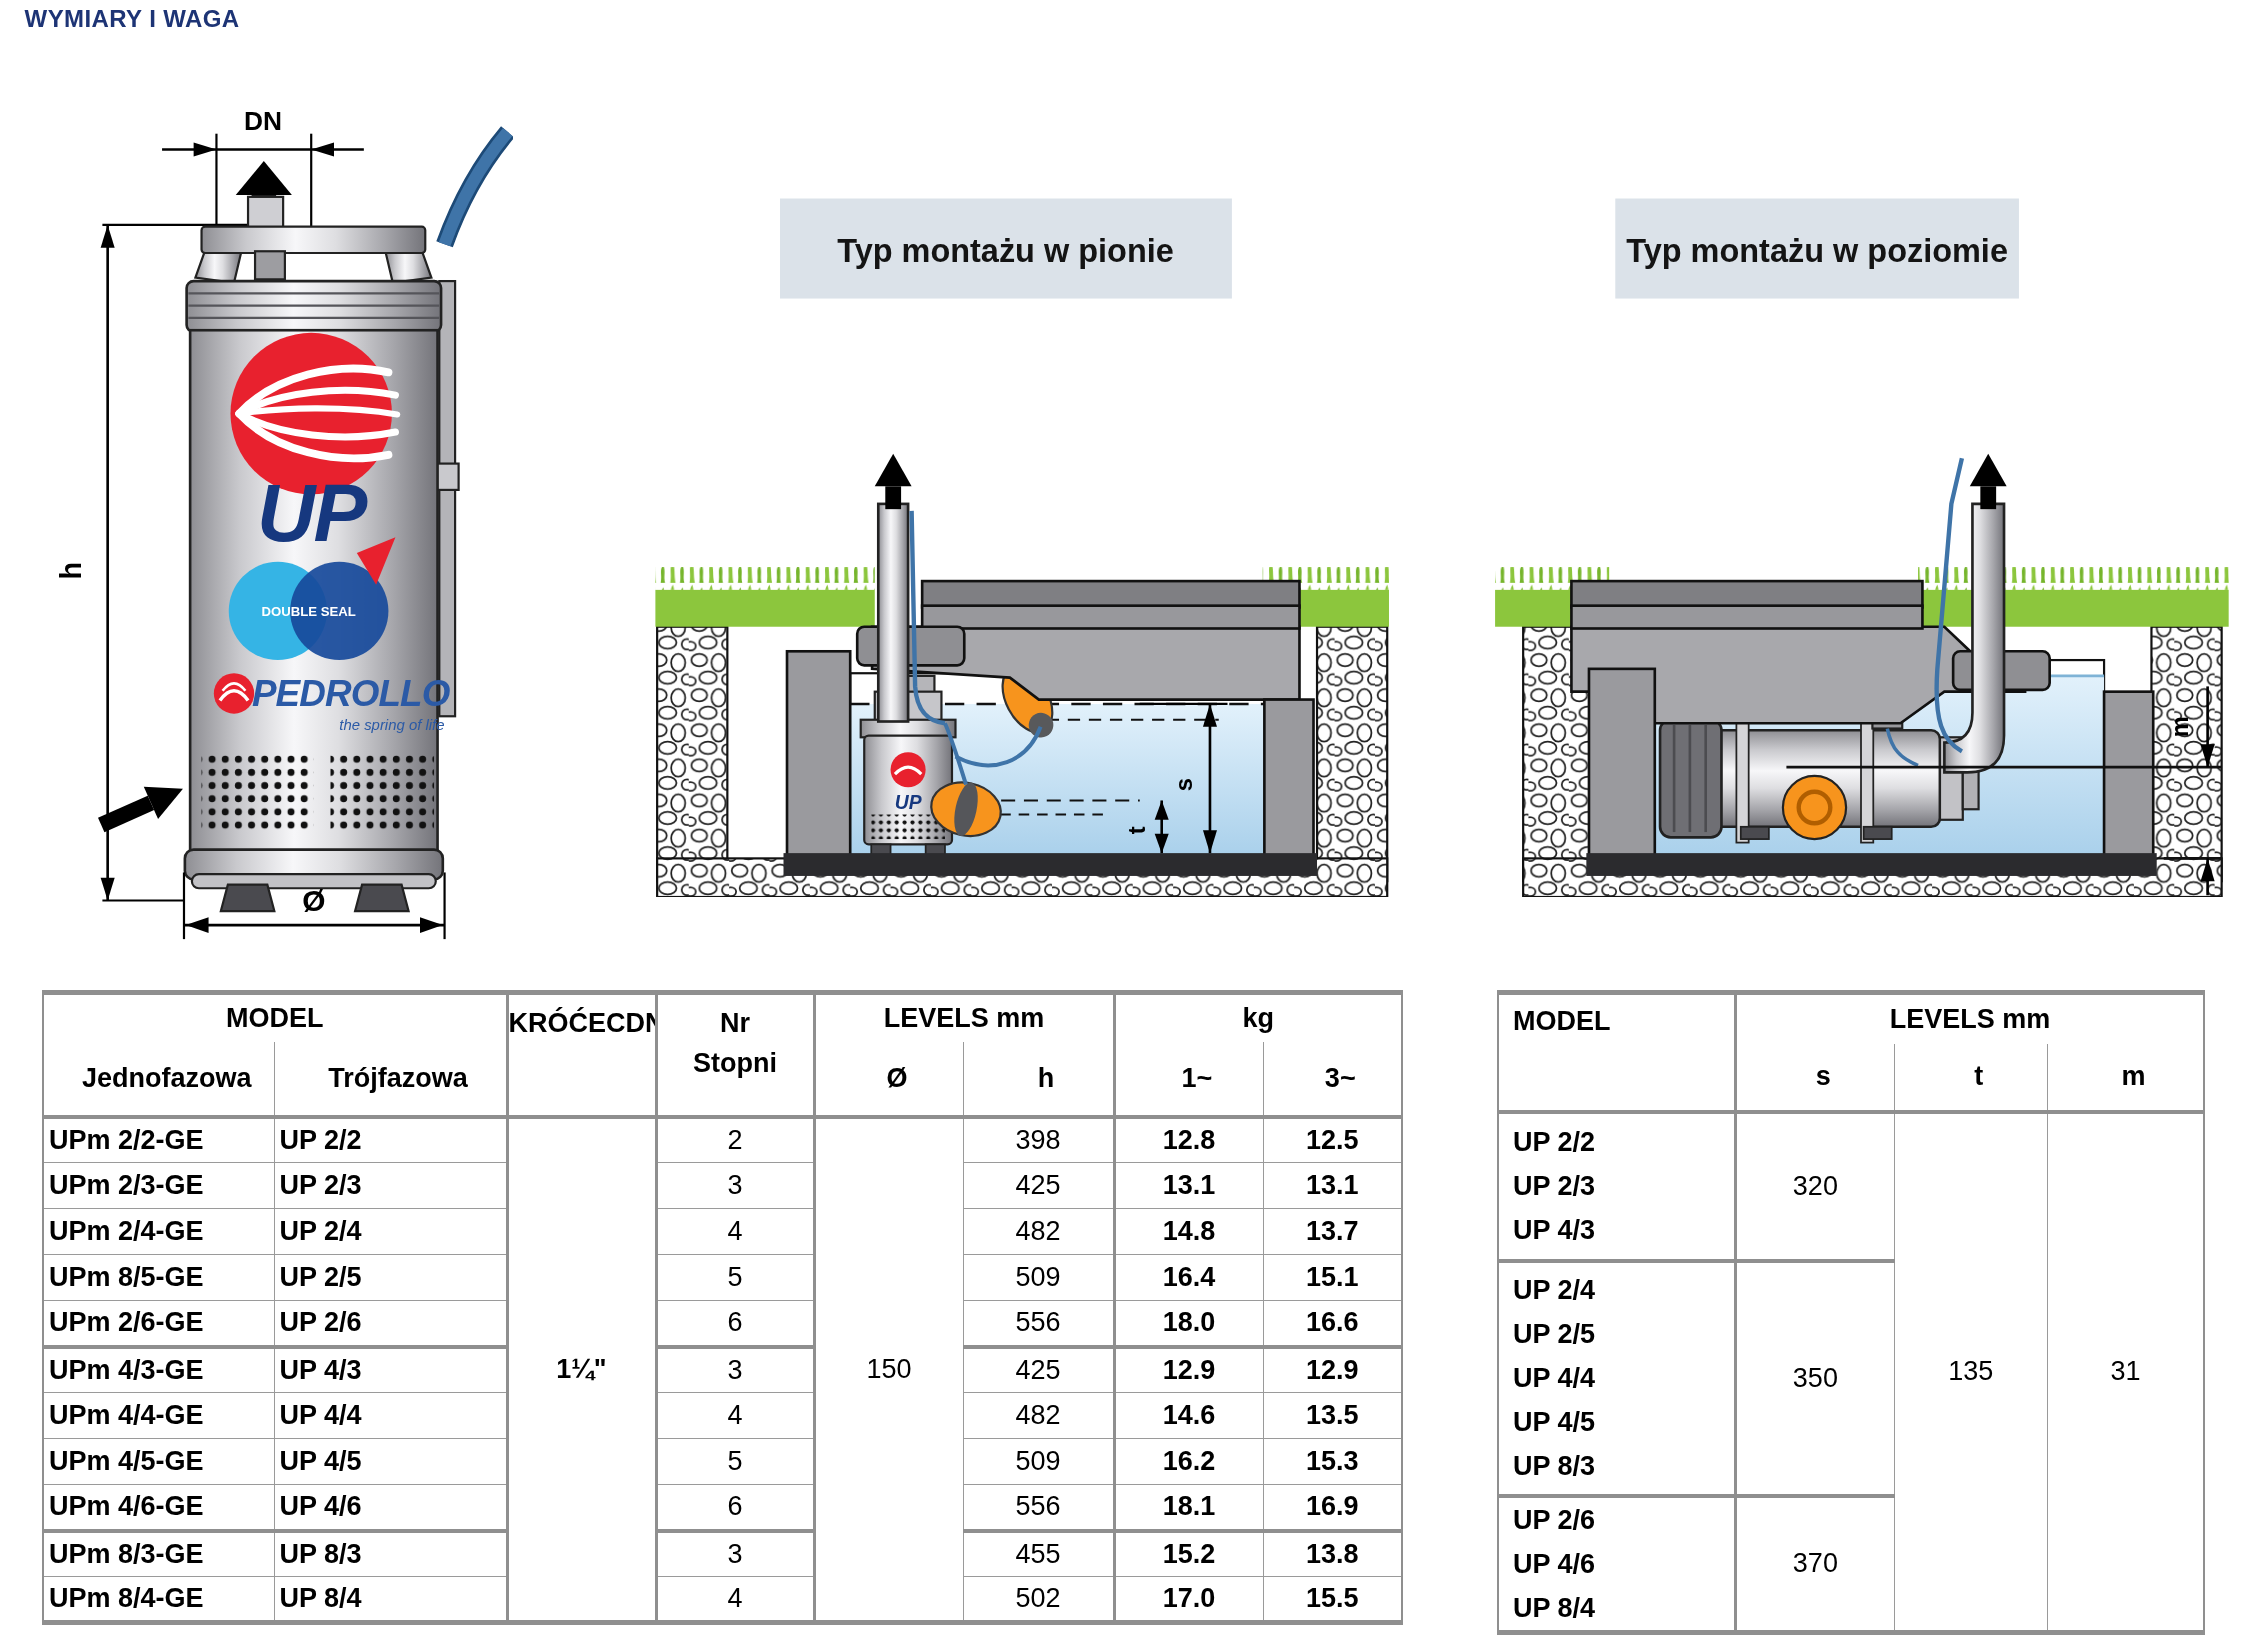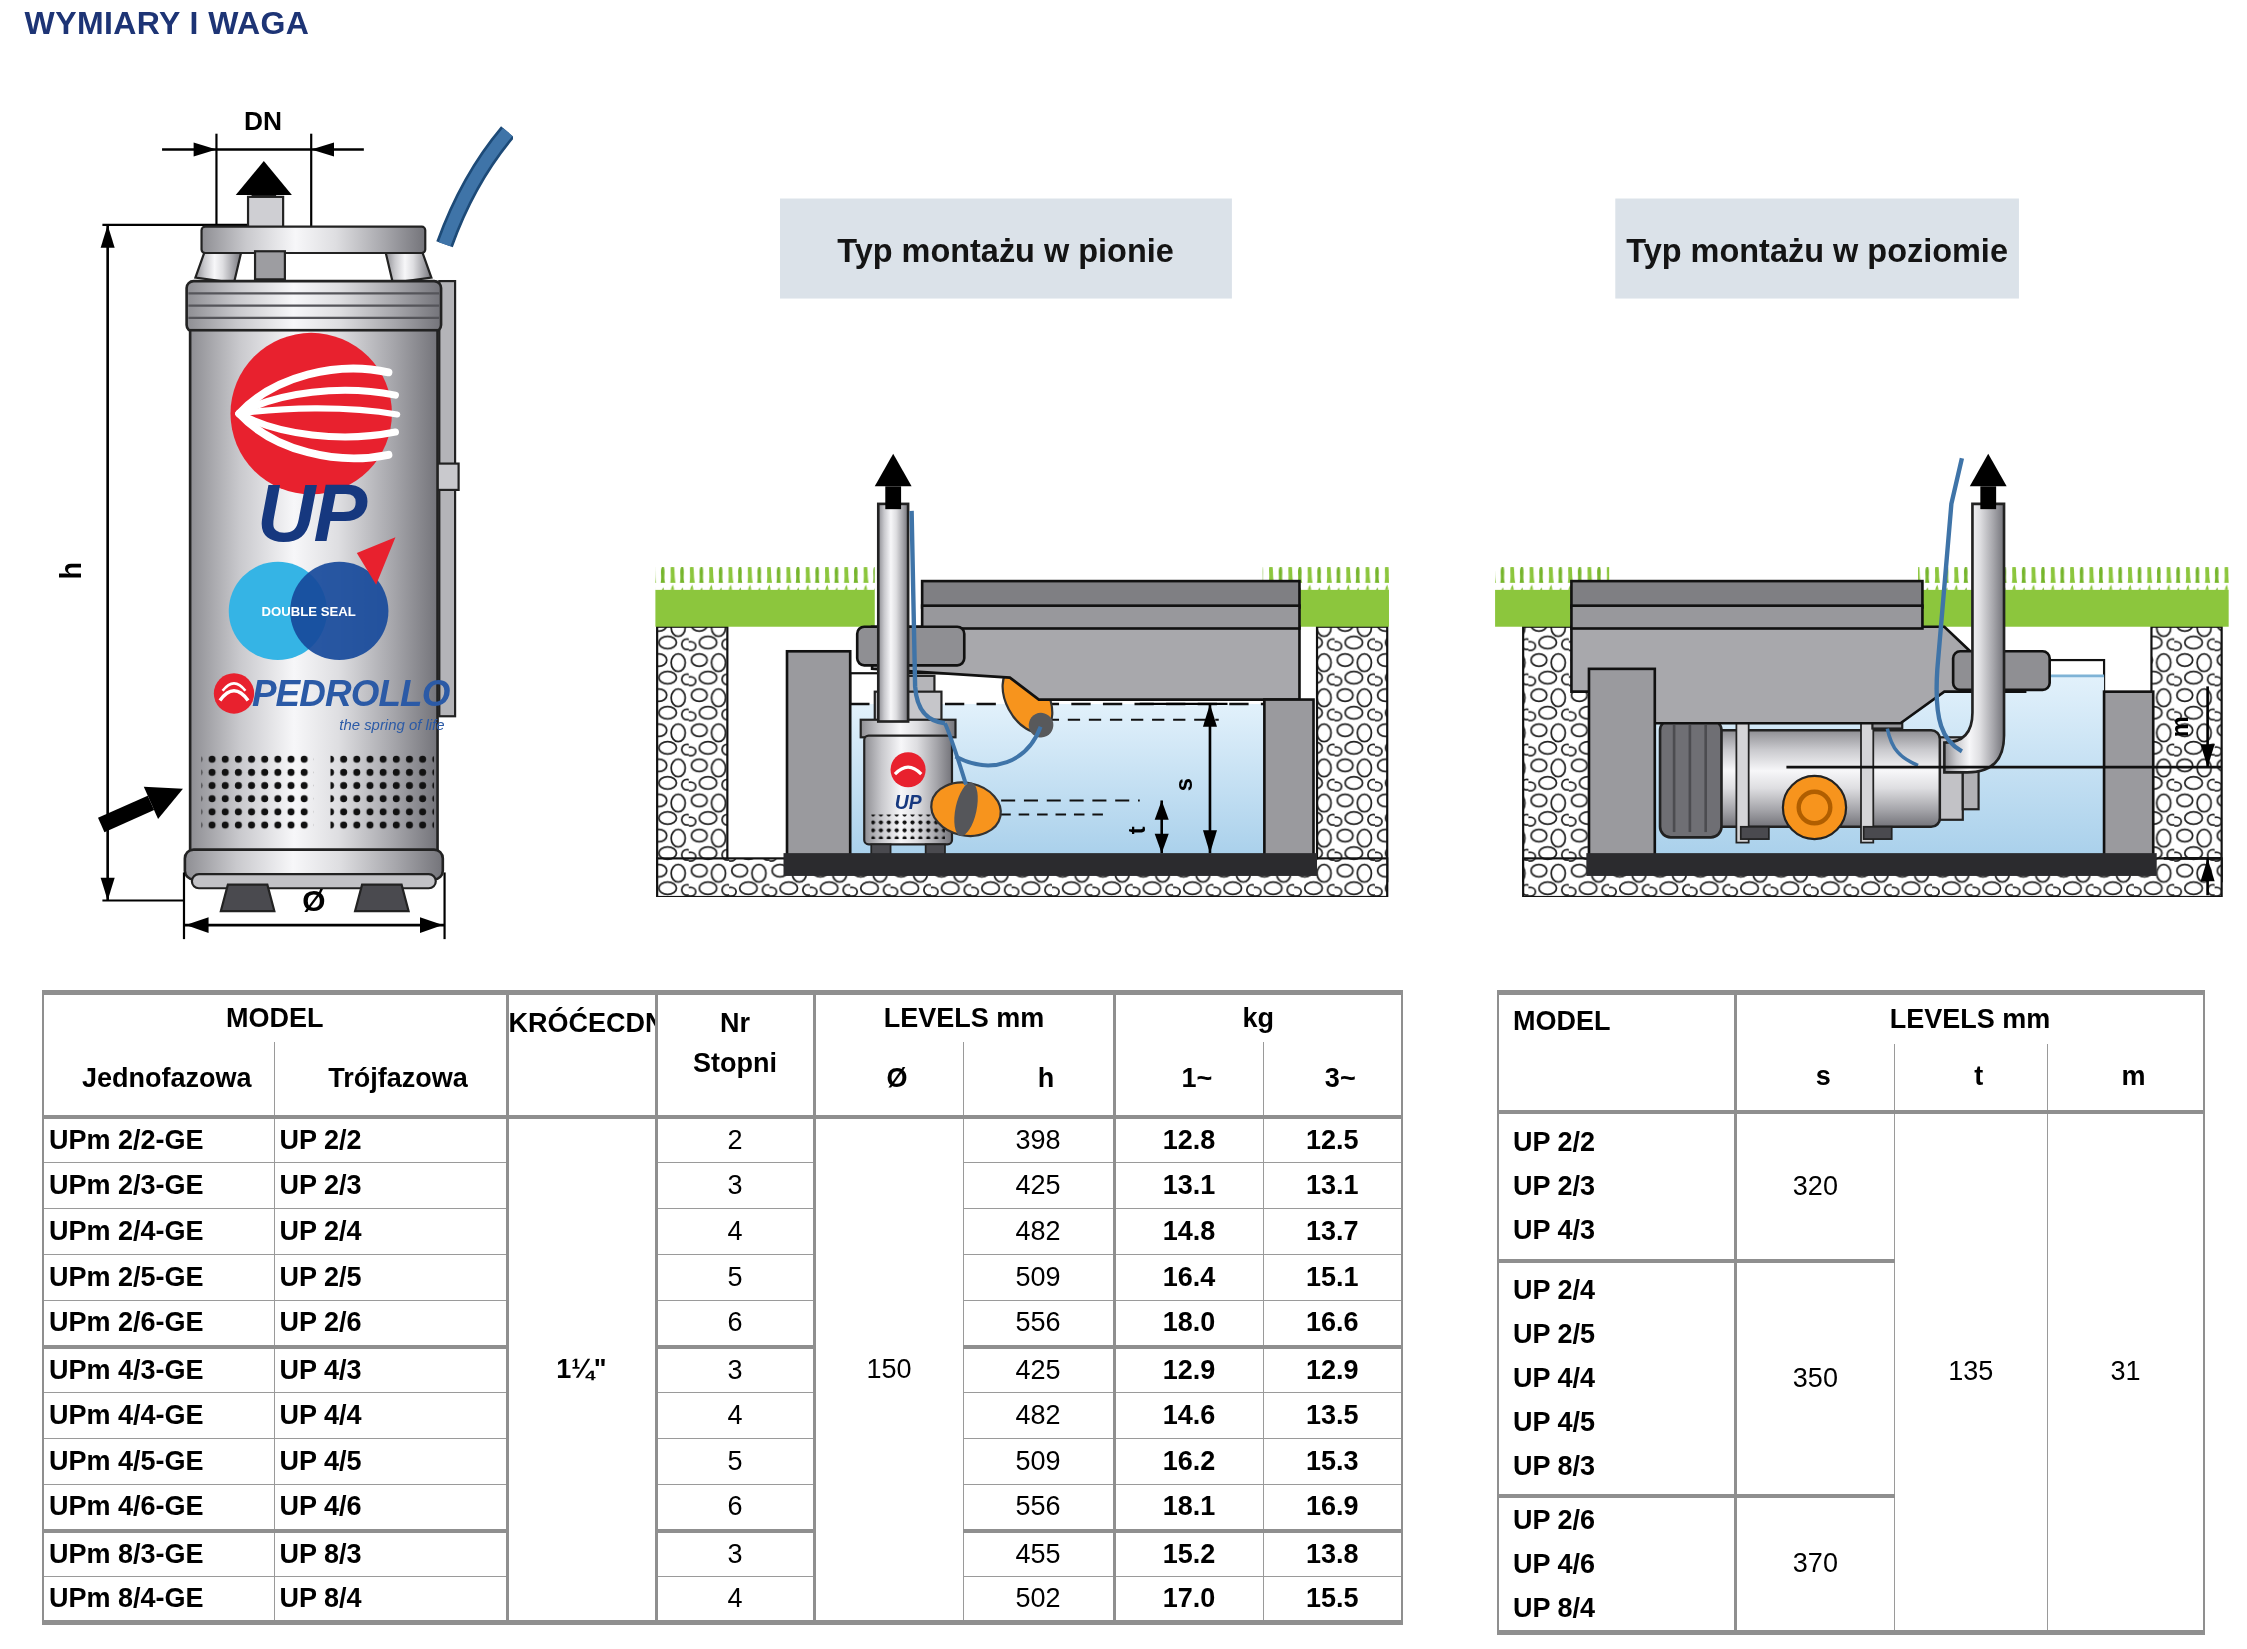"WYMIARY I WAGA" .page-title { font-size: 32px -> 24px }
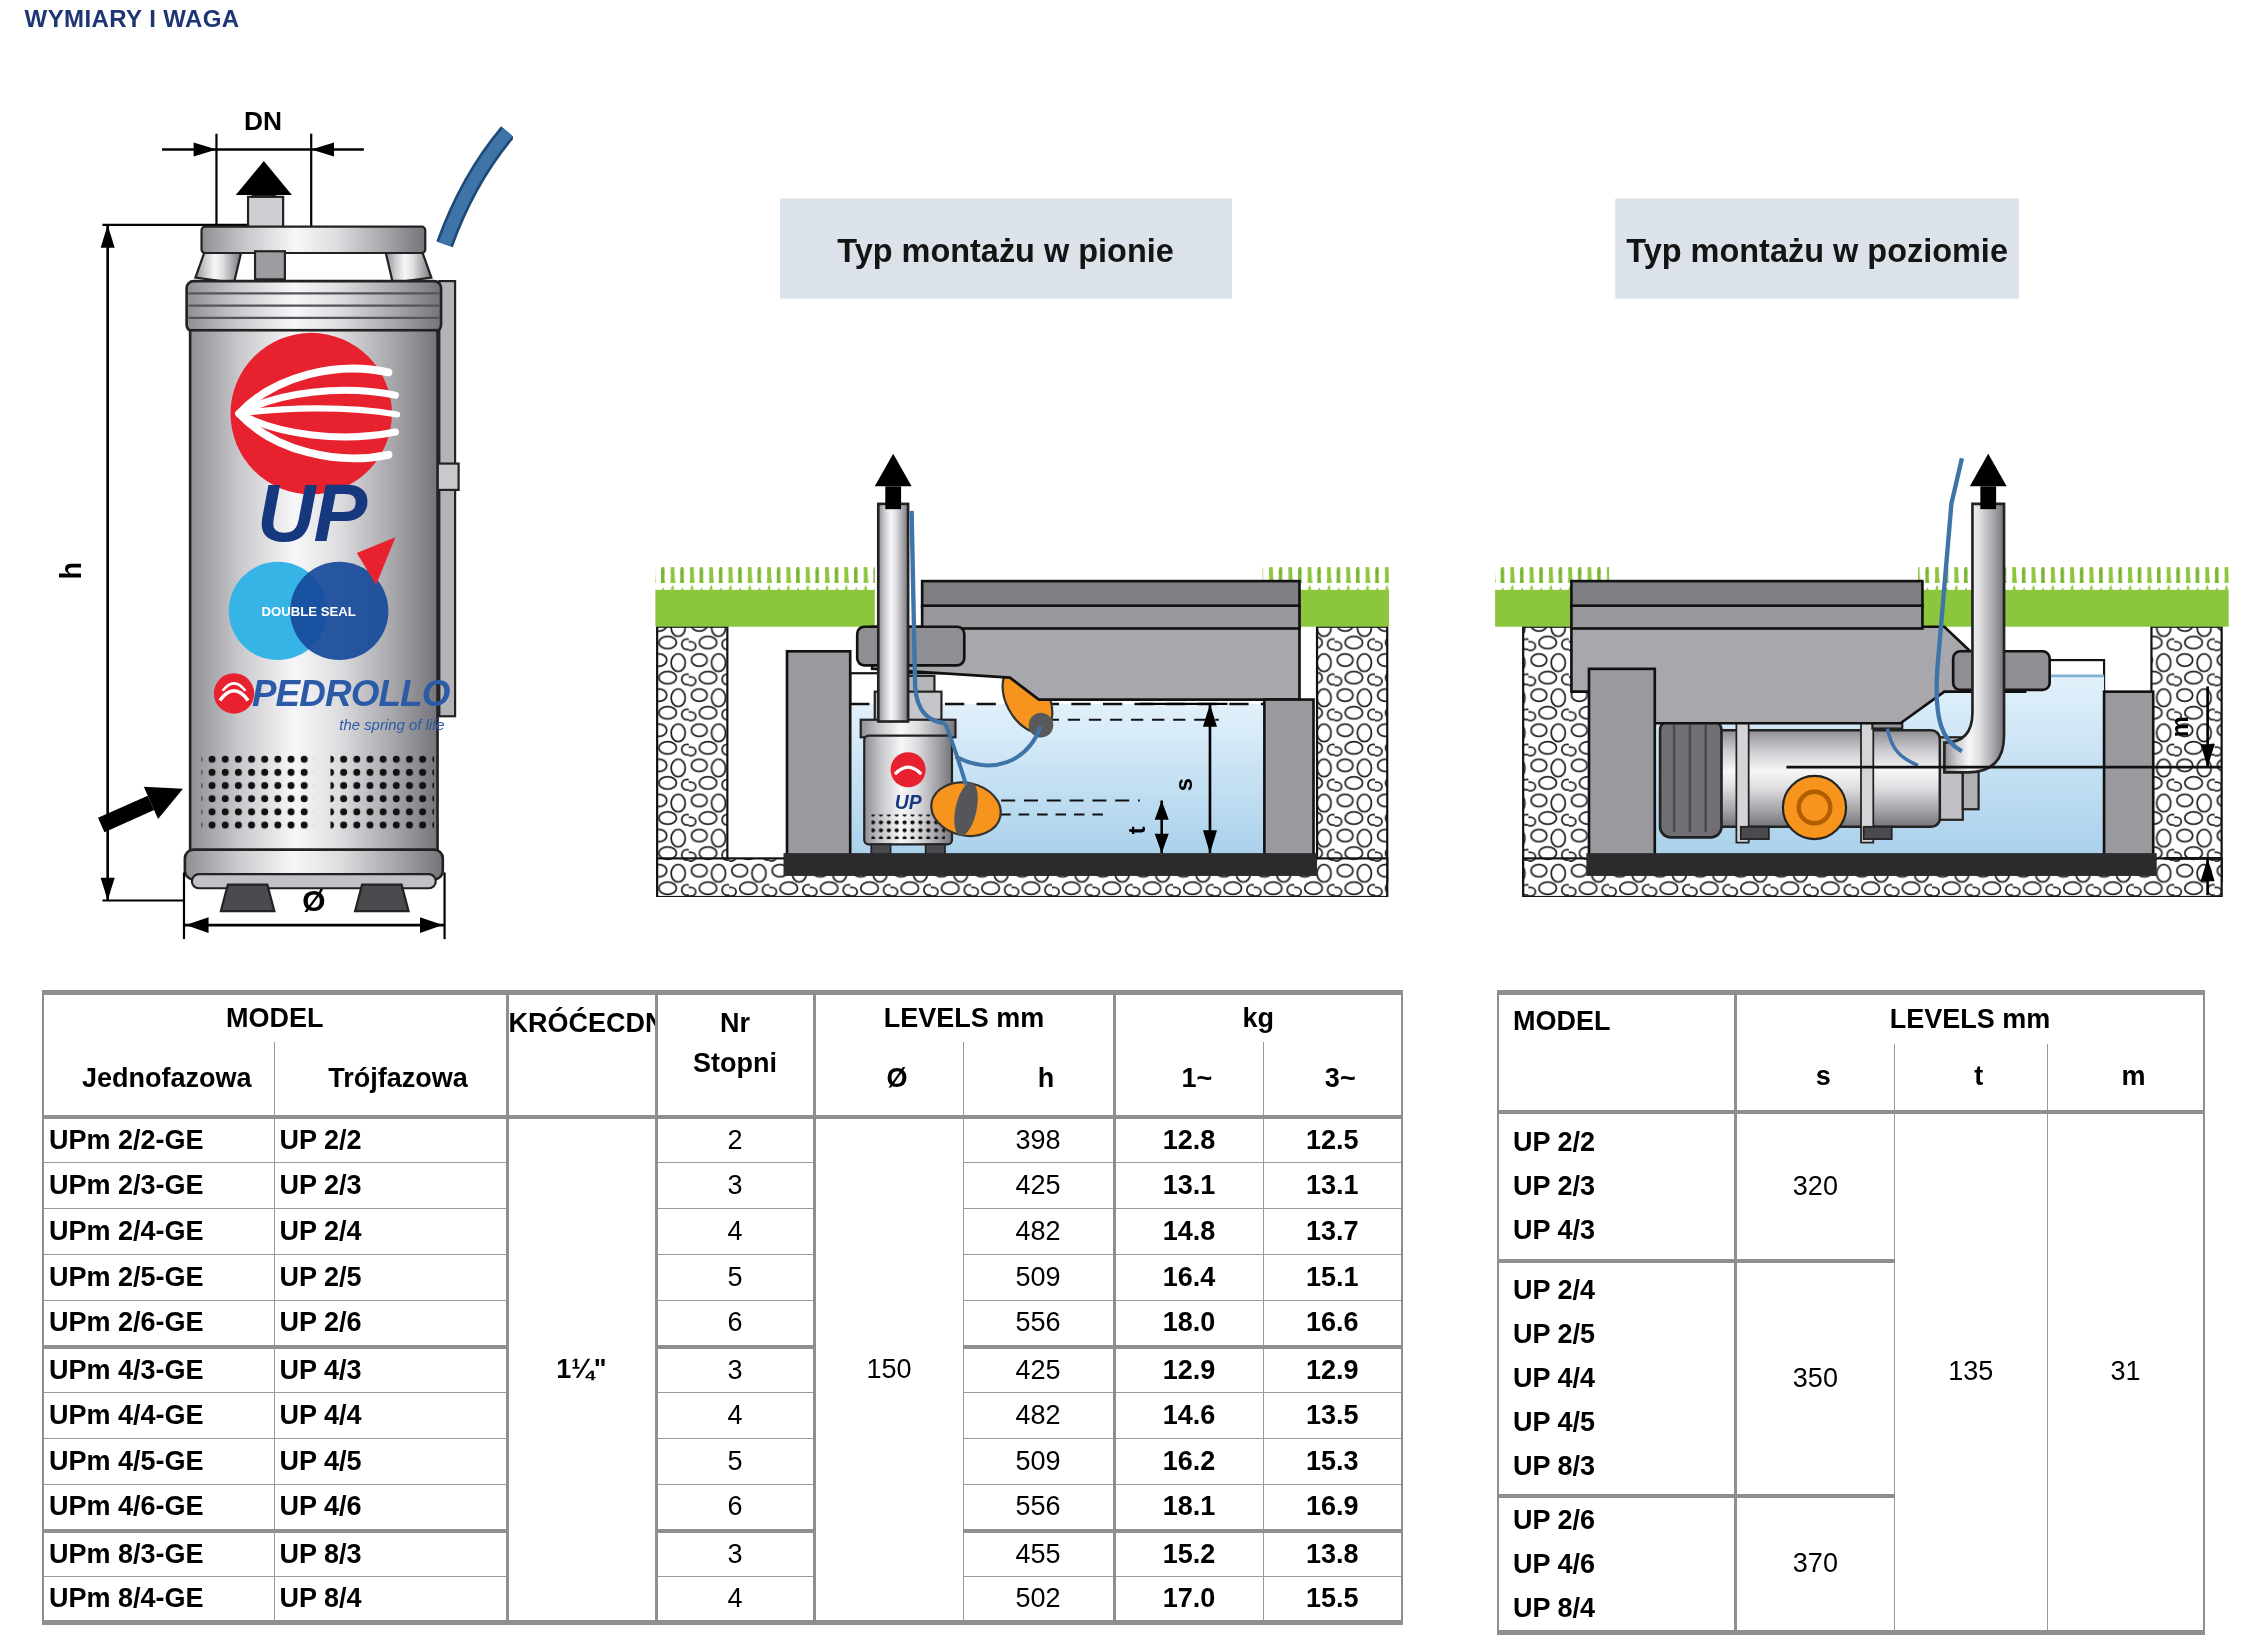"UPm 2/5-GE" td.model { text: 2/5-GE -> 8/5-GE }
